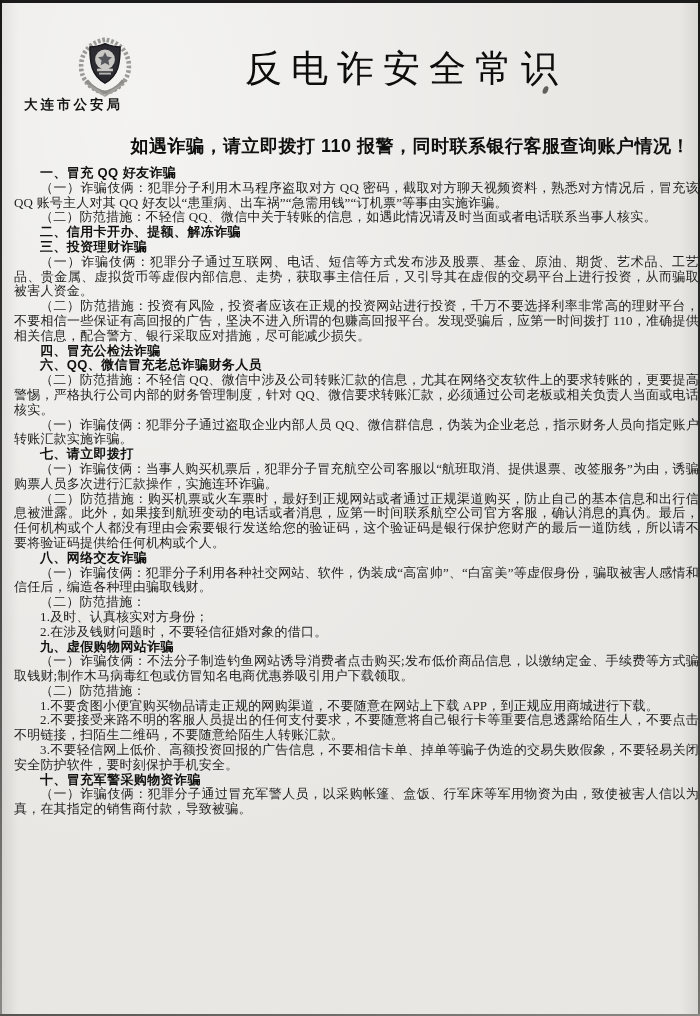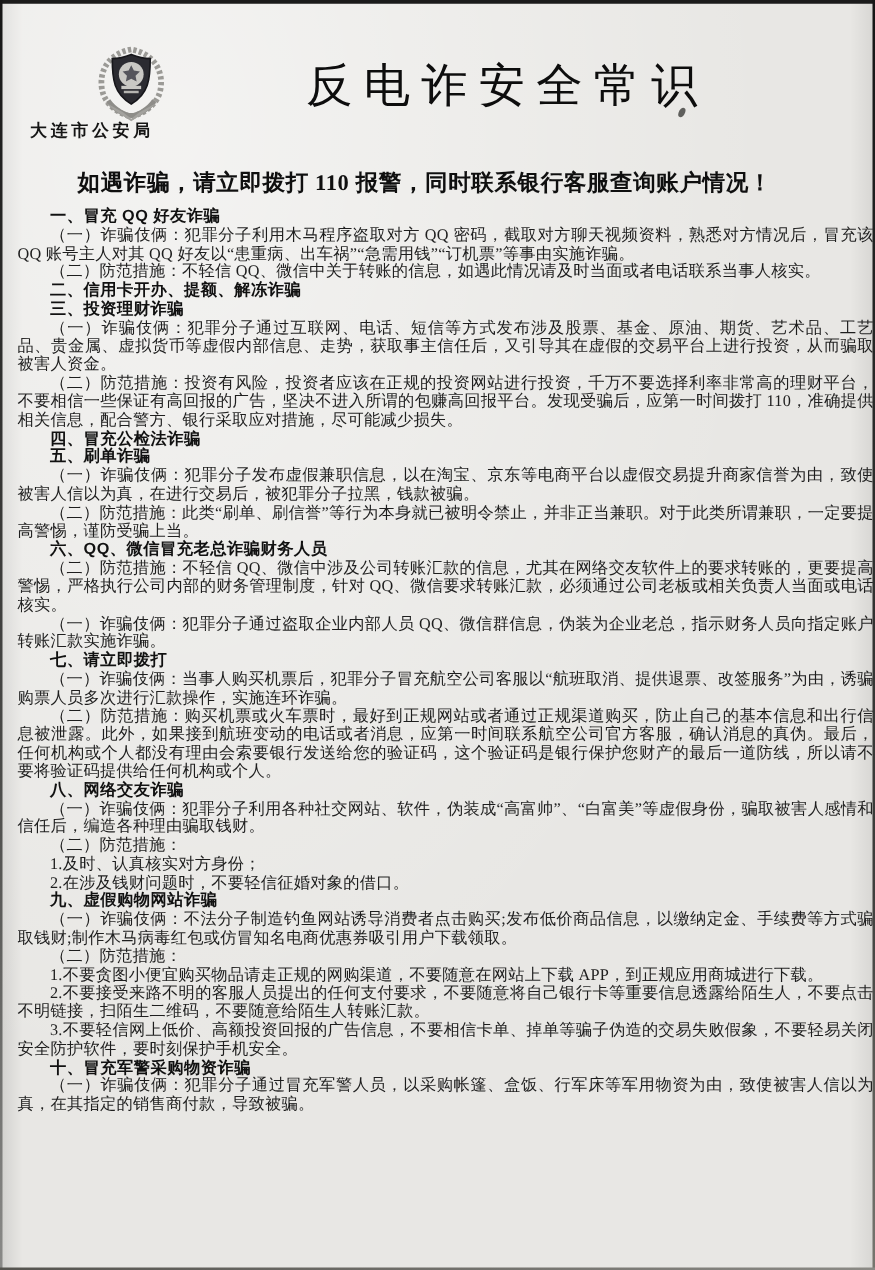"如遇诈骗，请立即拨打 110 报警，同时联系银行客服查询账户情况！" .alert { font-family: Liberation Serif, serif -> Liberation Sans, sans-serif; text-align: none -> right }
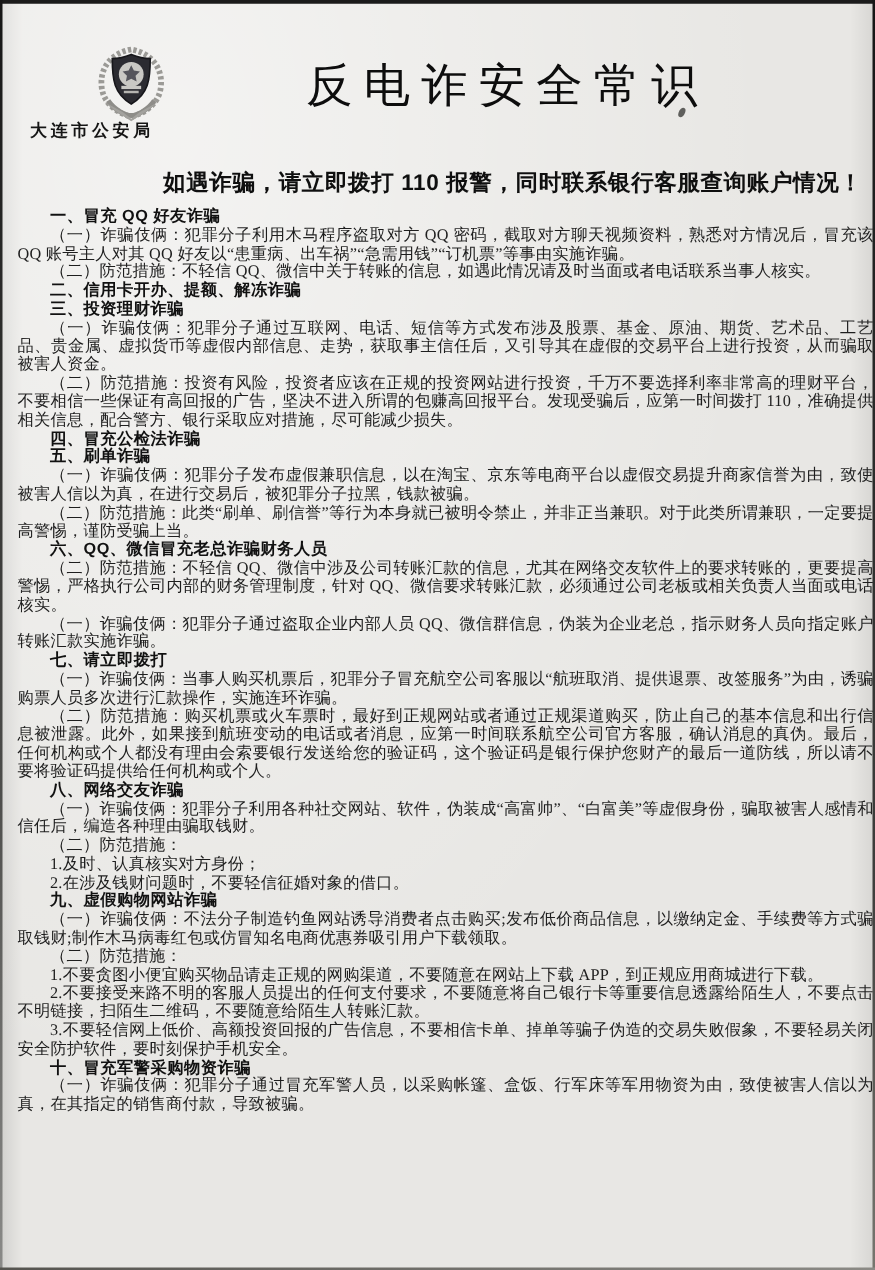"五、刷单诈骗" div.section { html: <div> <h3>五、刷单诈骗</h3> <div> <p>（一）诈骗伎俩：犯罪分子发布虚假兼职信息，以在淘宝、京东等电商平台以虚假交易提升商家信誉为由，致使被害人信以为真，在进行交易后，被犯罪分子拉黑，钱款被骗。</p> <p>（二）防范措施：此类“刷单、刷信誉”等行为本身就已被明令禁止，并非正当兼职。对于此类所谓兼职，一定要提高警惕，谨防受骗上当。</p> </div> </div> -> none }
